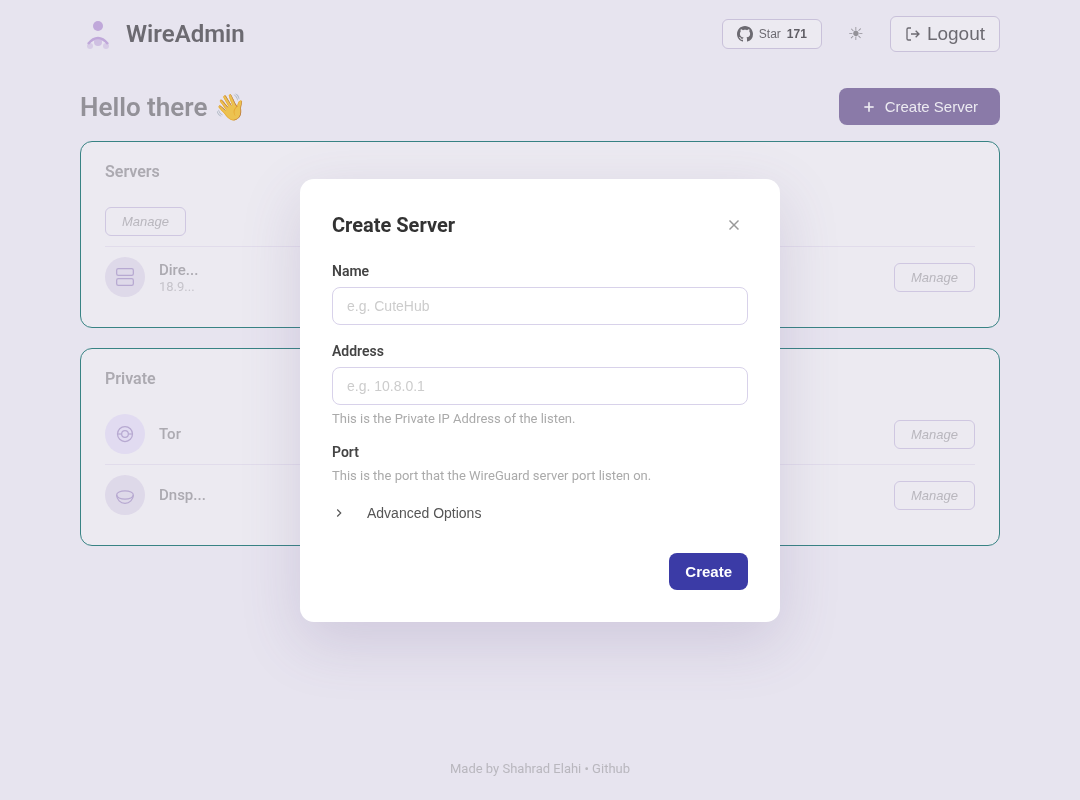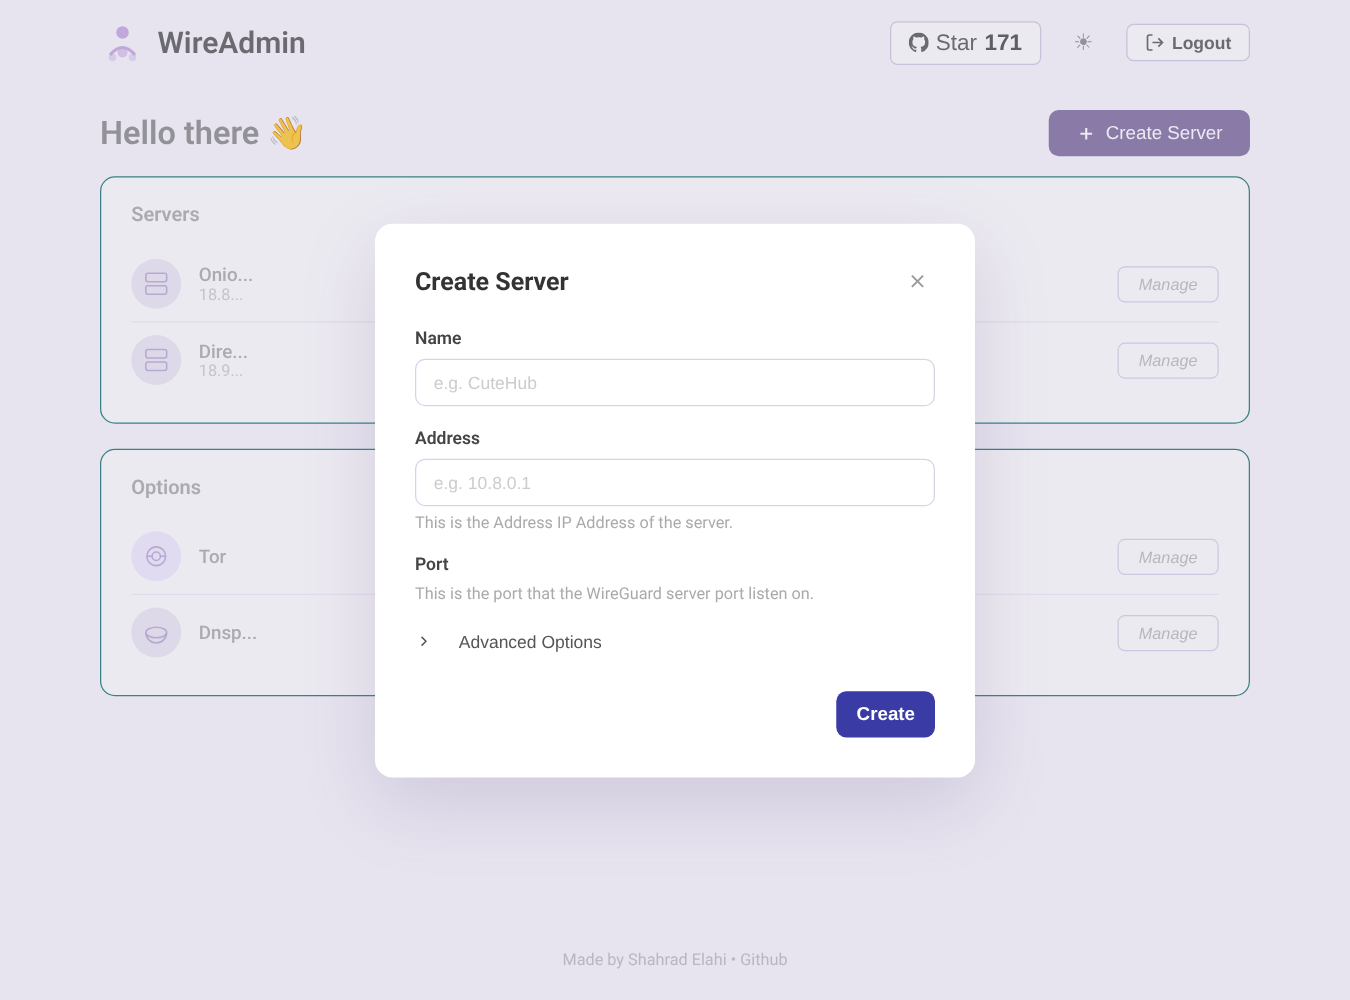"Star" .github-star-btn { font-size: 18px -> 12px }
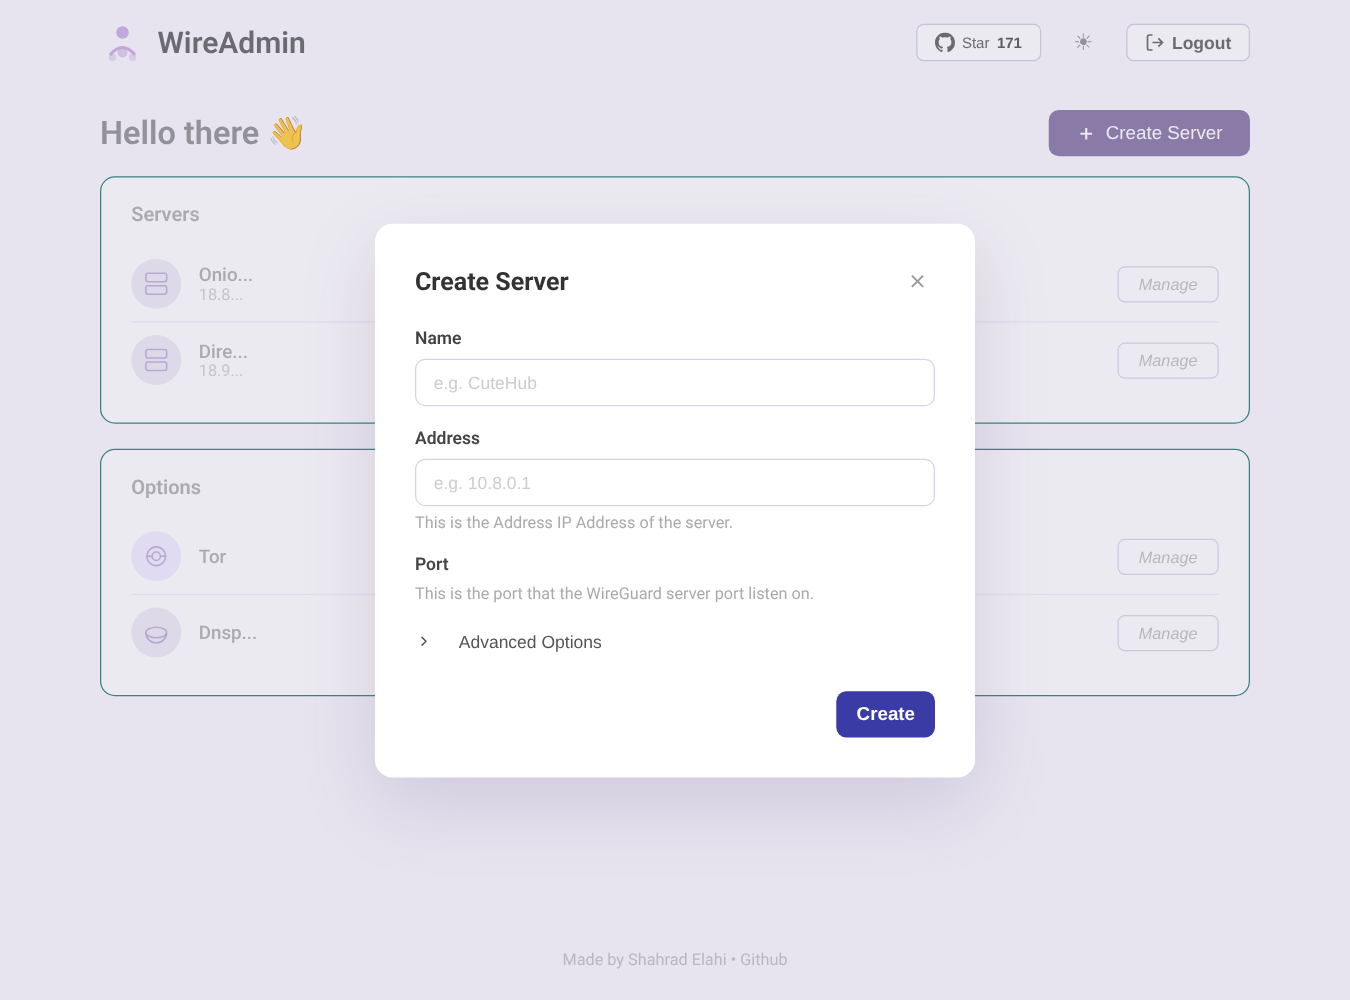"Logout" .logout-btn { font-size: 14px -> 19px; font-weight: bold -> none }
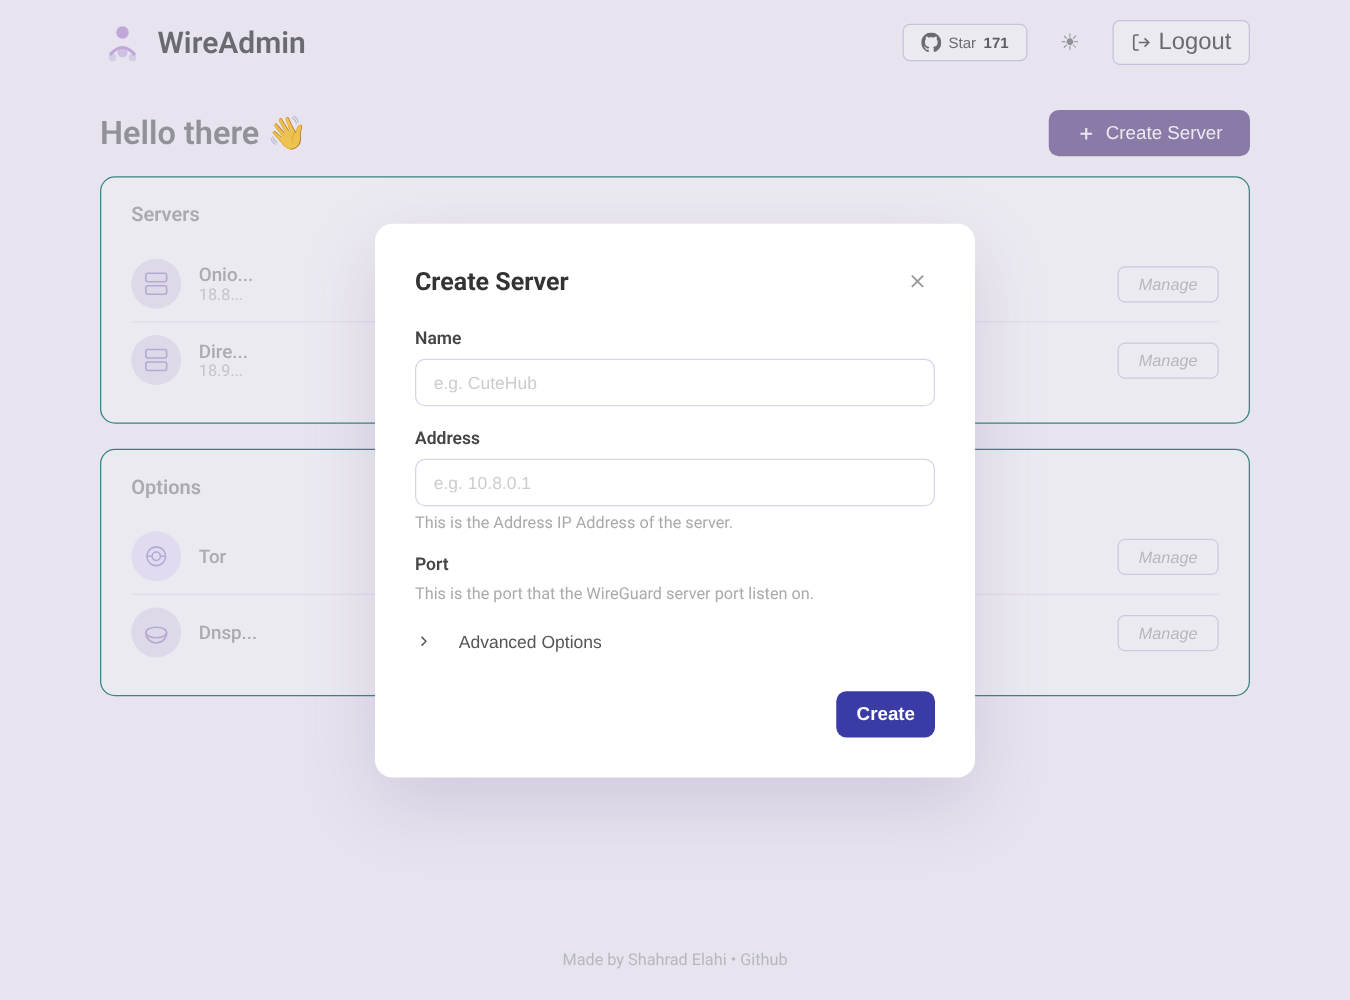"Onio..." div.list-item-left { html: <div> <div> <svg> <rect></rect> <rect></rect> <line></line> <line></line> </svg> </div> <div> <div>Onio...</div> <div>18.8...</div> </div> </div> -> none }
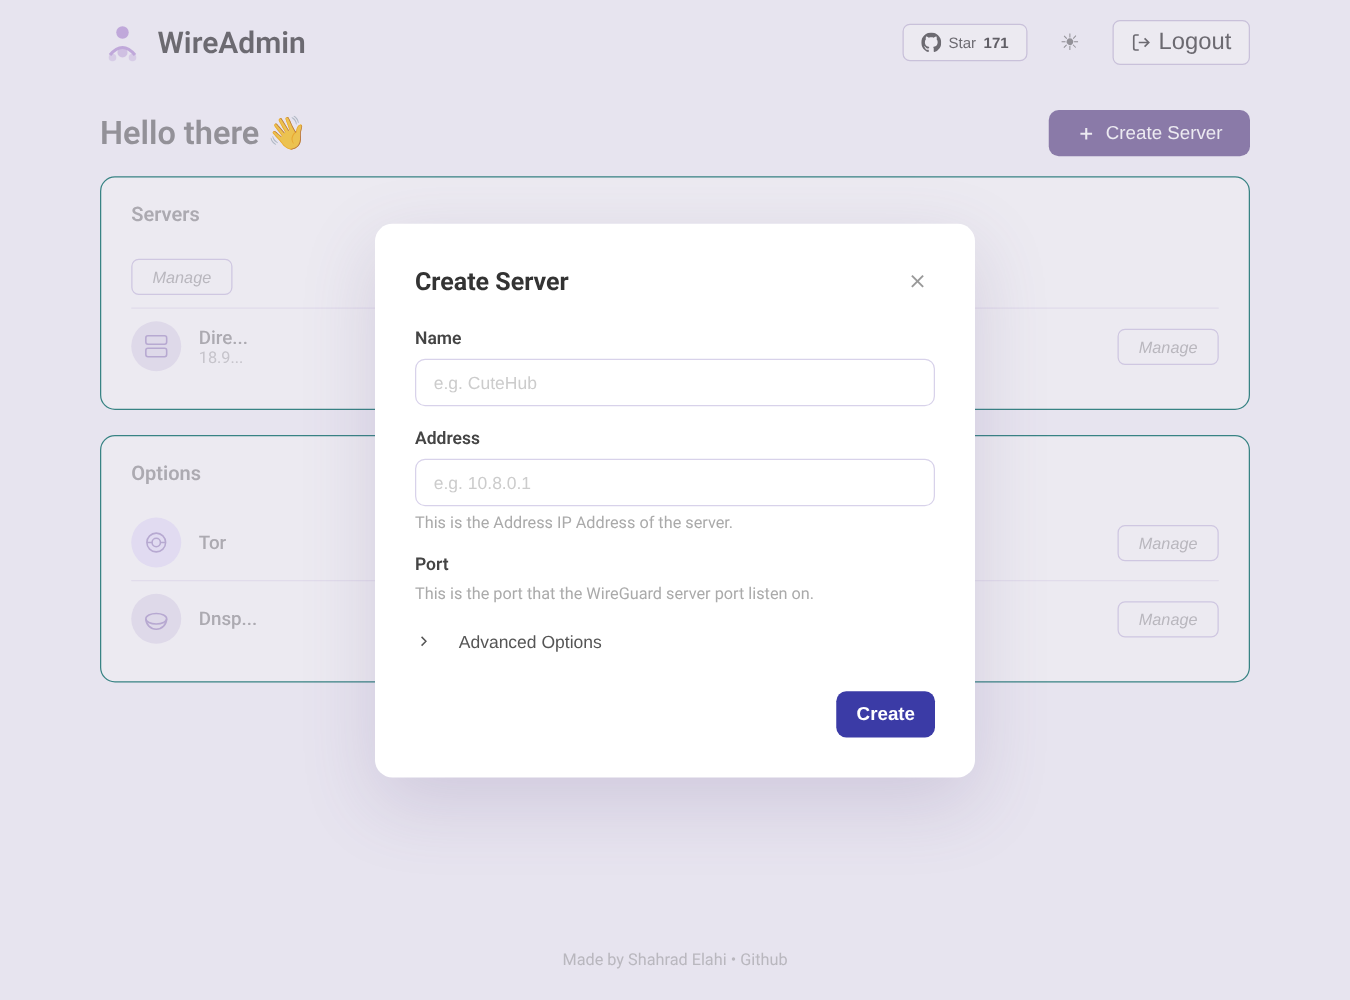"Options" div.section-title { text: Options -> Private }
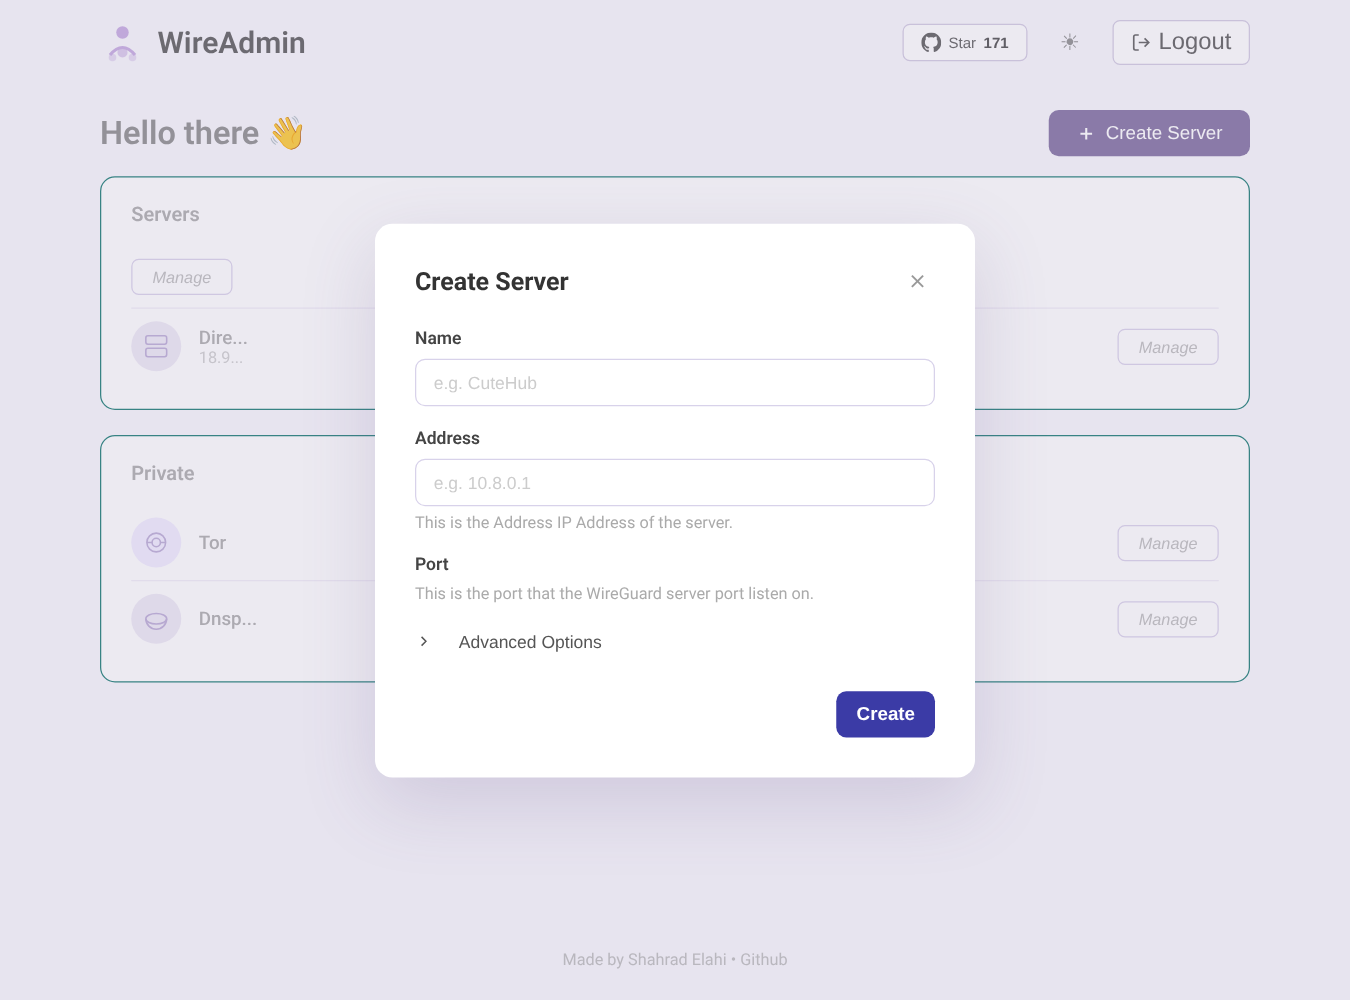"This is the Address IP" p.form-hint { text: Address IP Address of the server -> Private IP Address of the listen }
